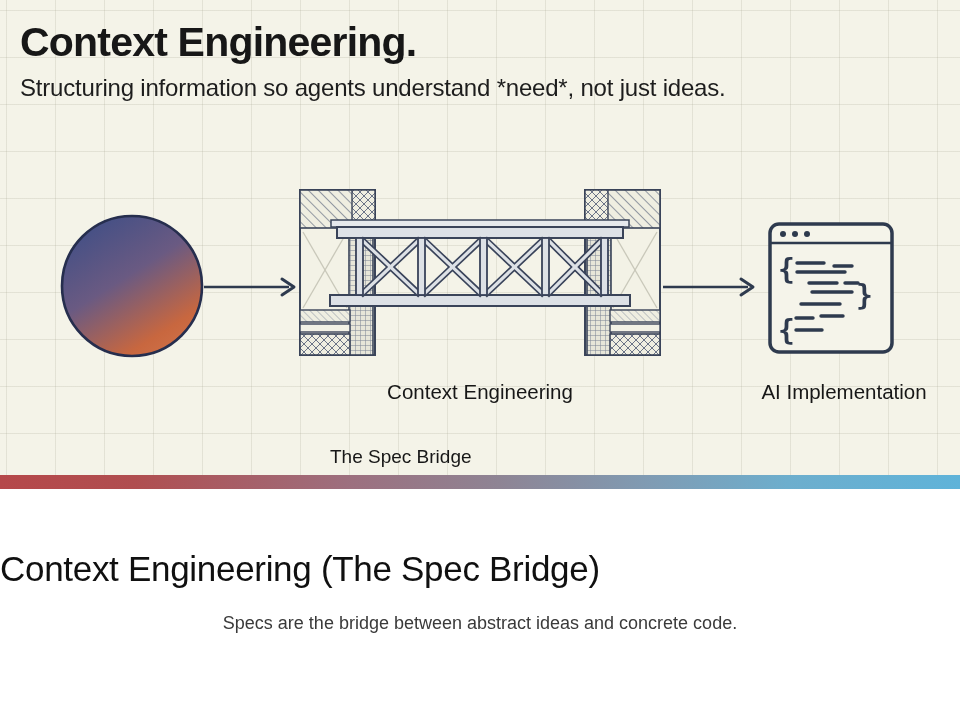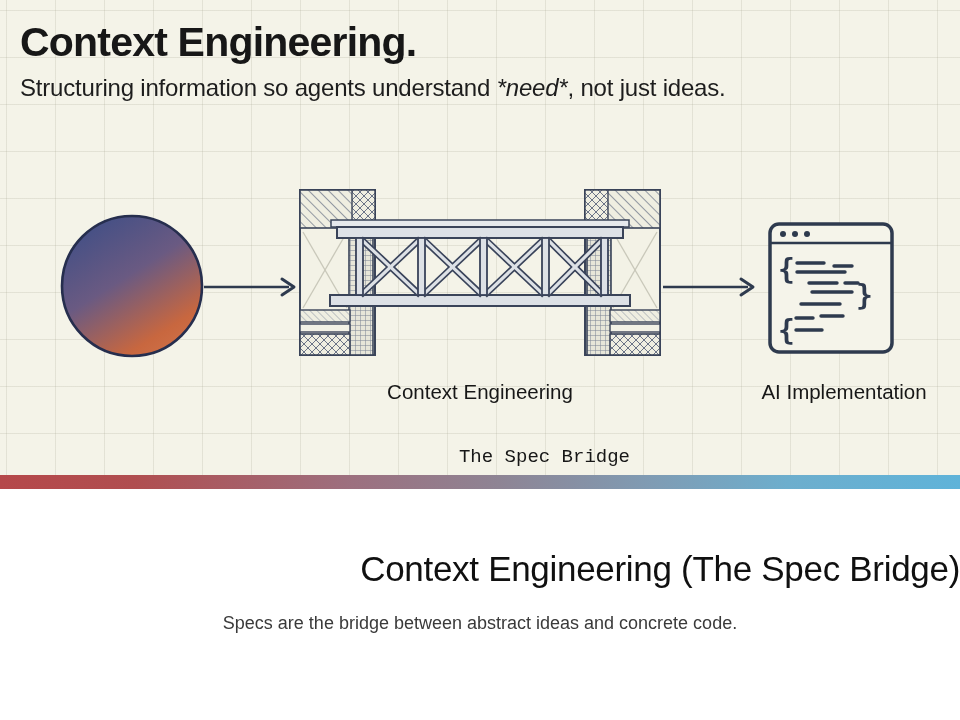"*need*" .ill-sub .em { font-style: italic -> none }
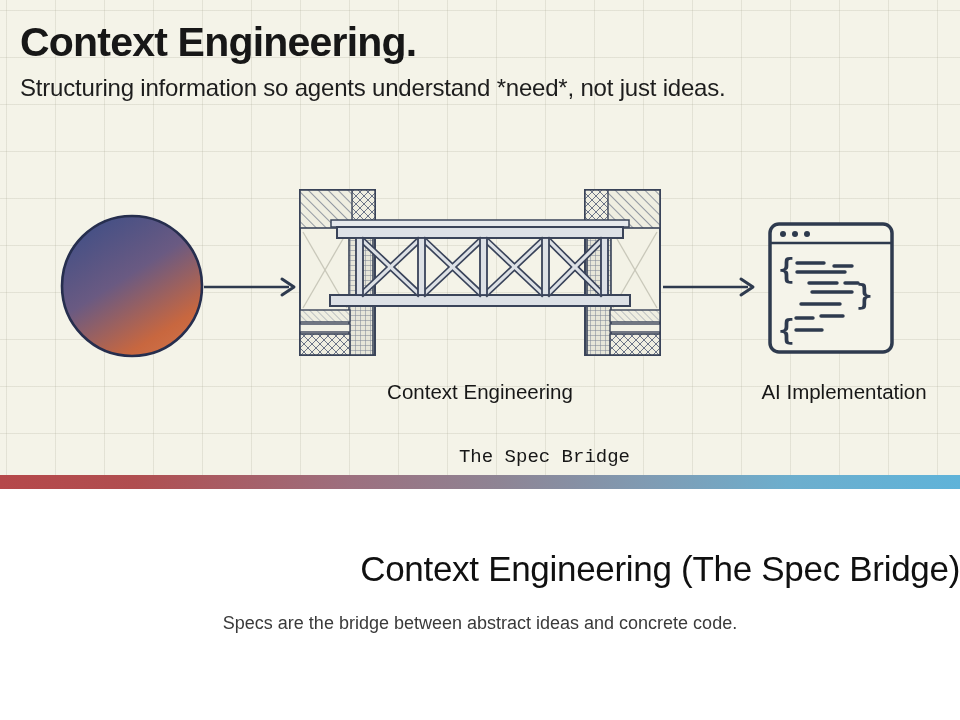"The Spec Bridge" .caption { font-family: Liberation Mono, monospace -> Liberation Sans, sans-serif; text-align: right -> left }
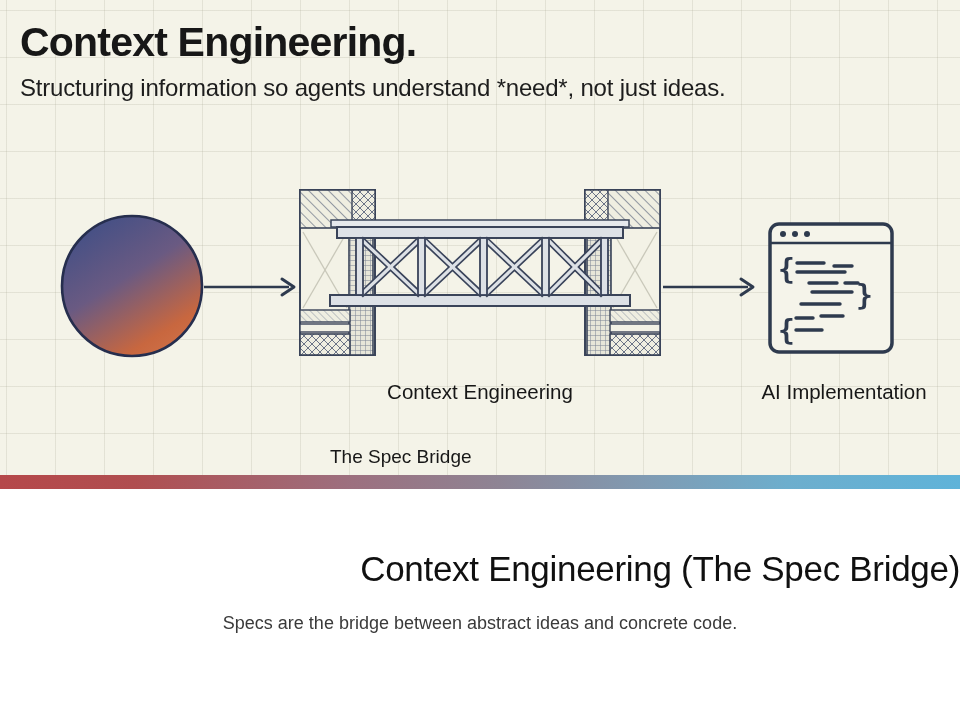"Context Engineering (The Spec Bridge)" .f-head { text-align: right -> left }
